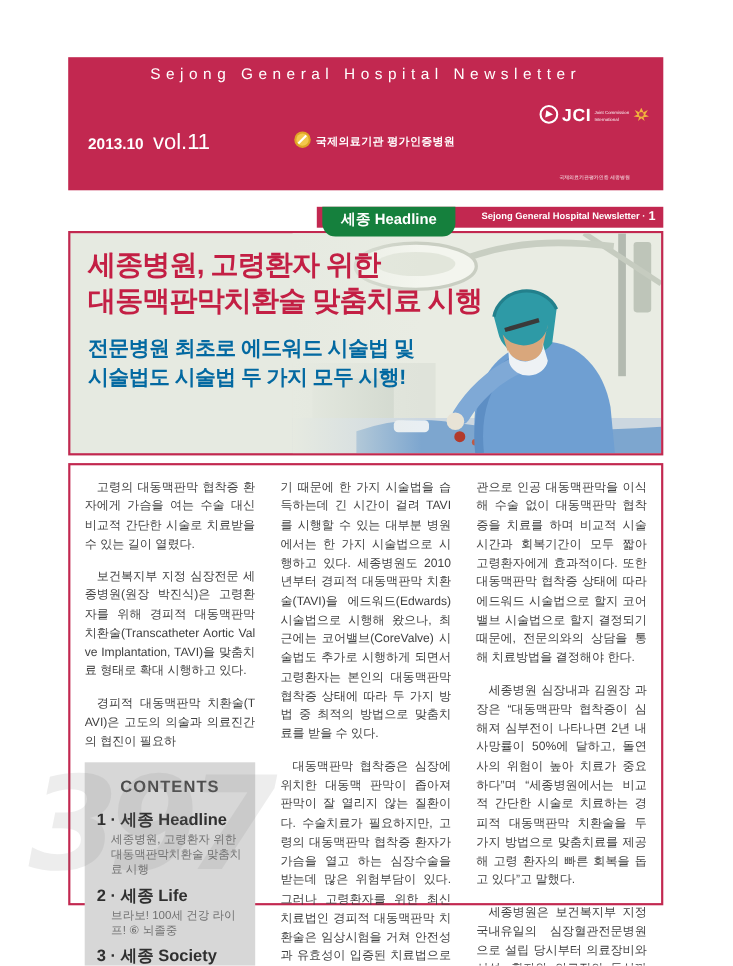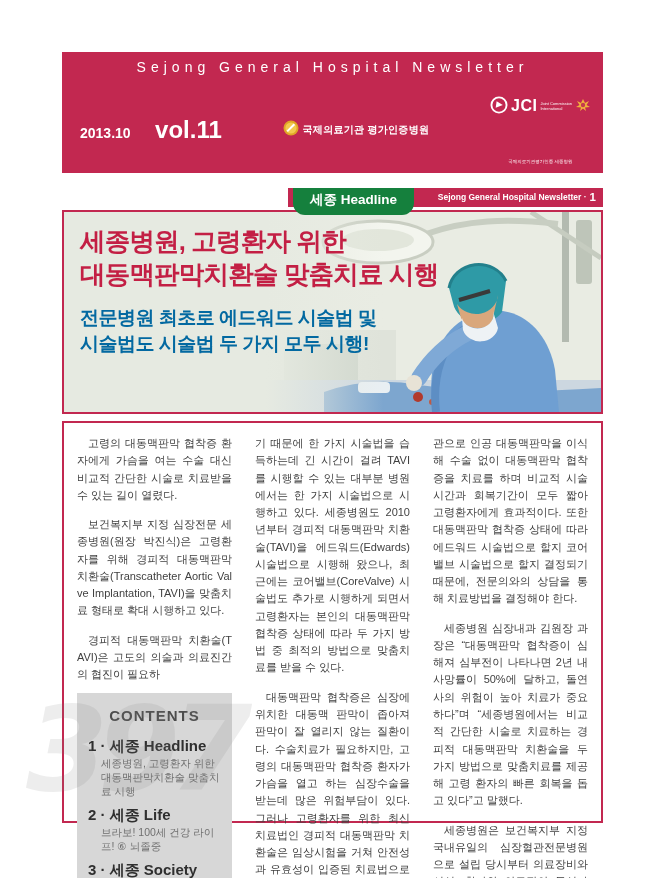"vol.11" .issue-vol { font-size: 24px -> 20px; font-weight: bold -> normal; margin-left: 20px -> 4px }
